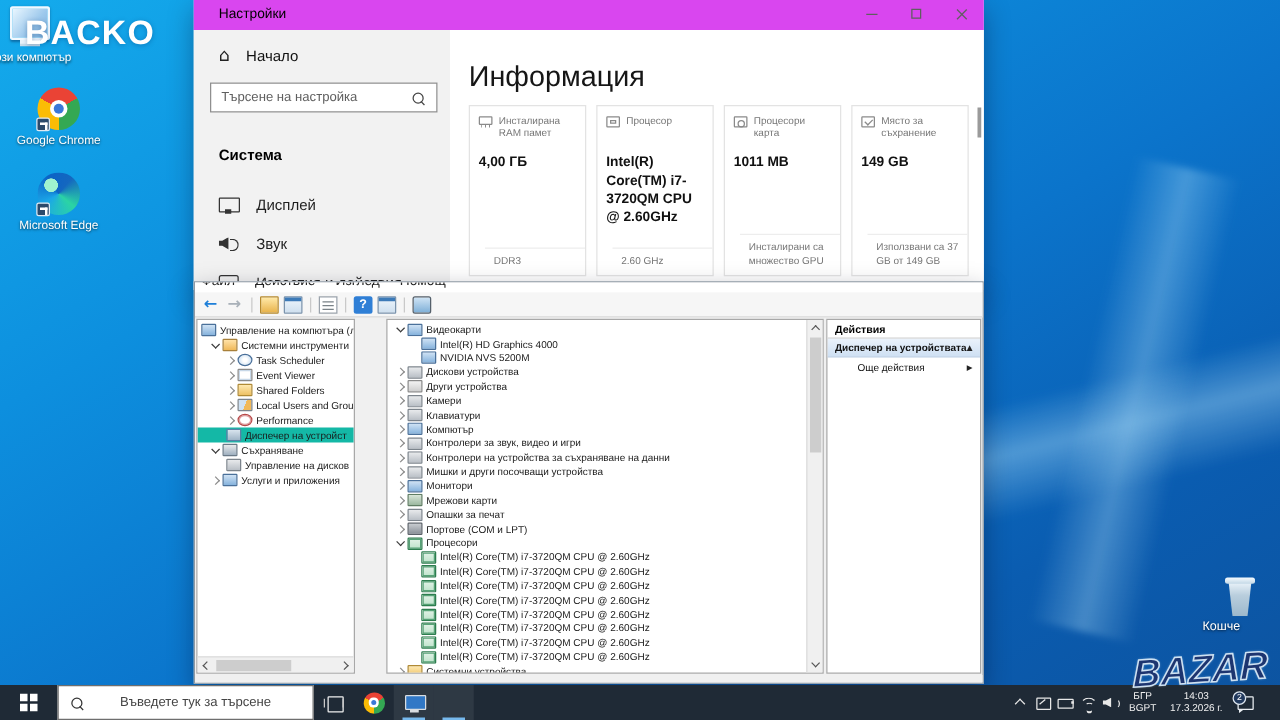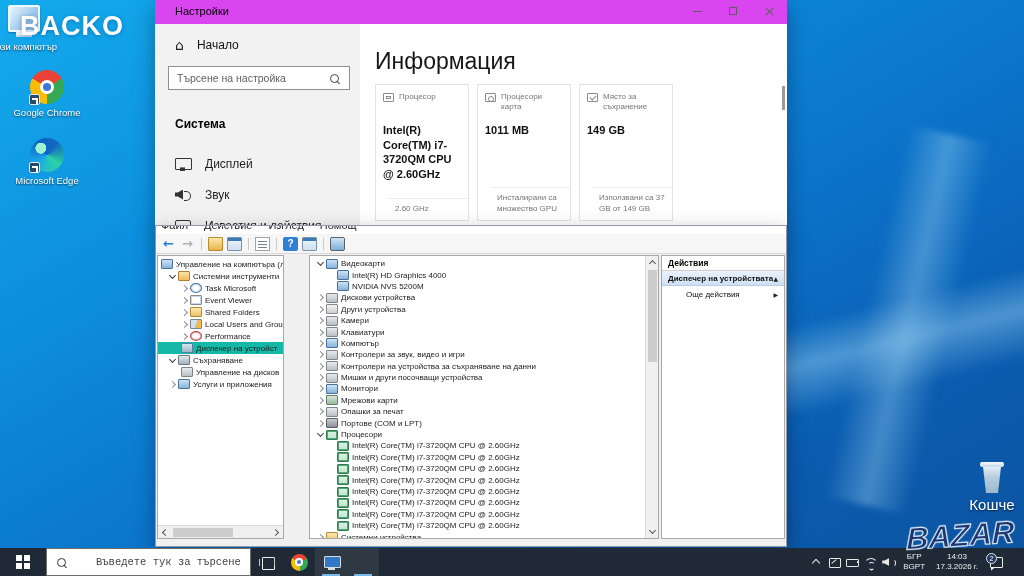"Инсталирана RAM памет" div.card { html: none -> <div> <div> <span></span> <span>Инсталирана RAM памет</span> </div> <div>4,00 ГБ</div> <div>DDR3</div> </div> }
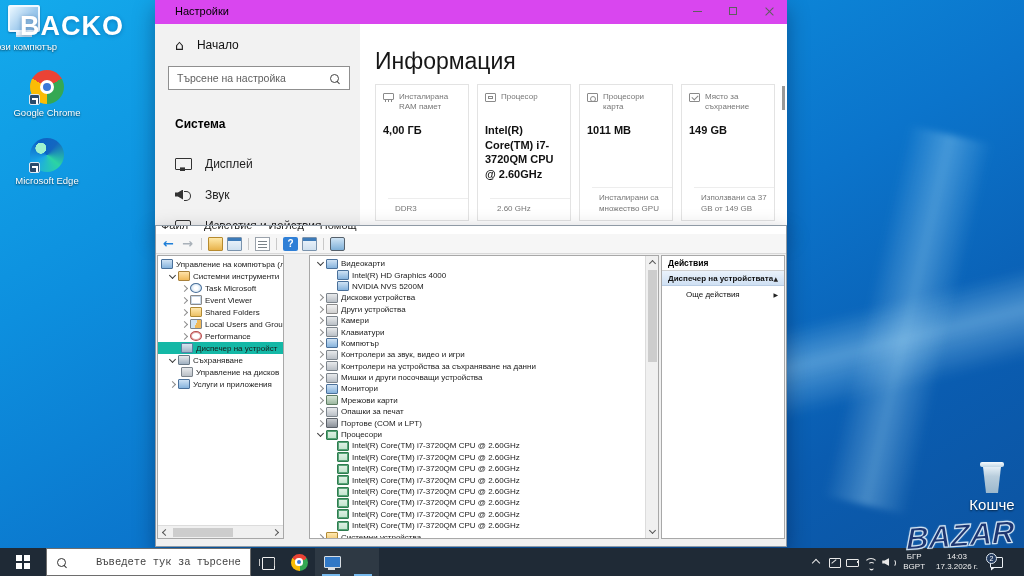"Task Microsoft" span { text: Microsoft -> Scheduler }
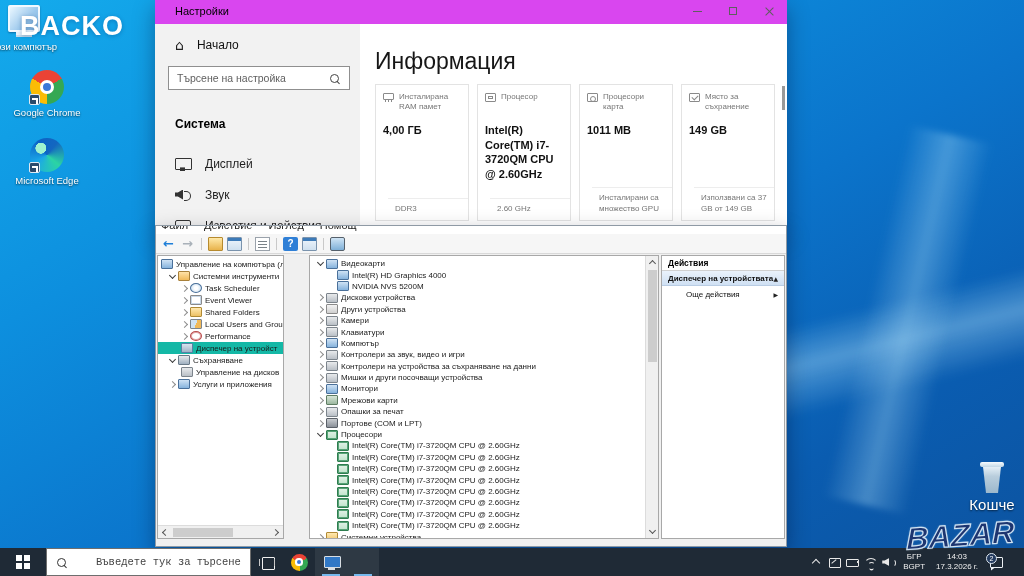"Кошче" .recycle-tile { font-size: 15px -> 10px; text-align: center -> left }
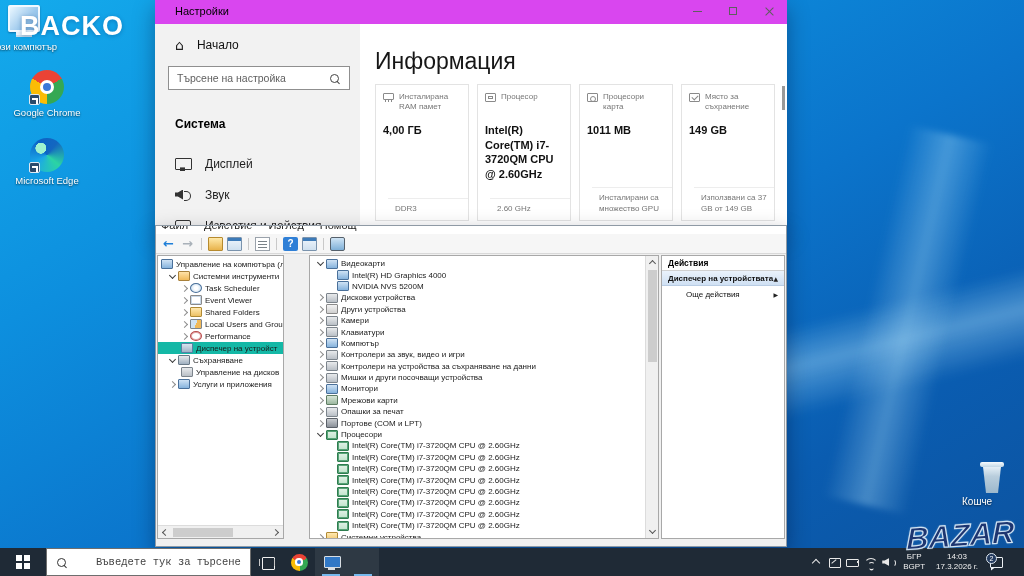"Въведете тук за търсене" .tb-search input { font-family: Liberation Mono, monospace -> Liberation Sans, sans-serif }
